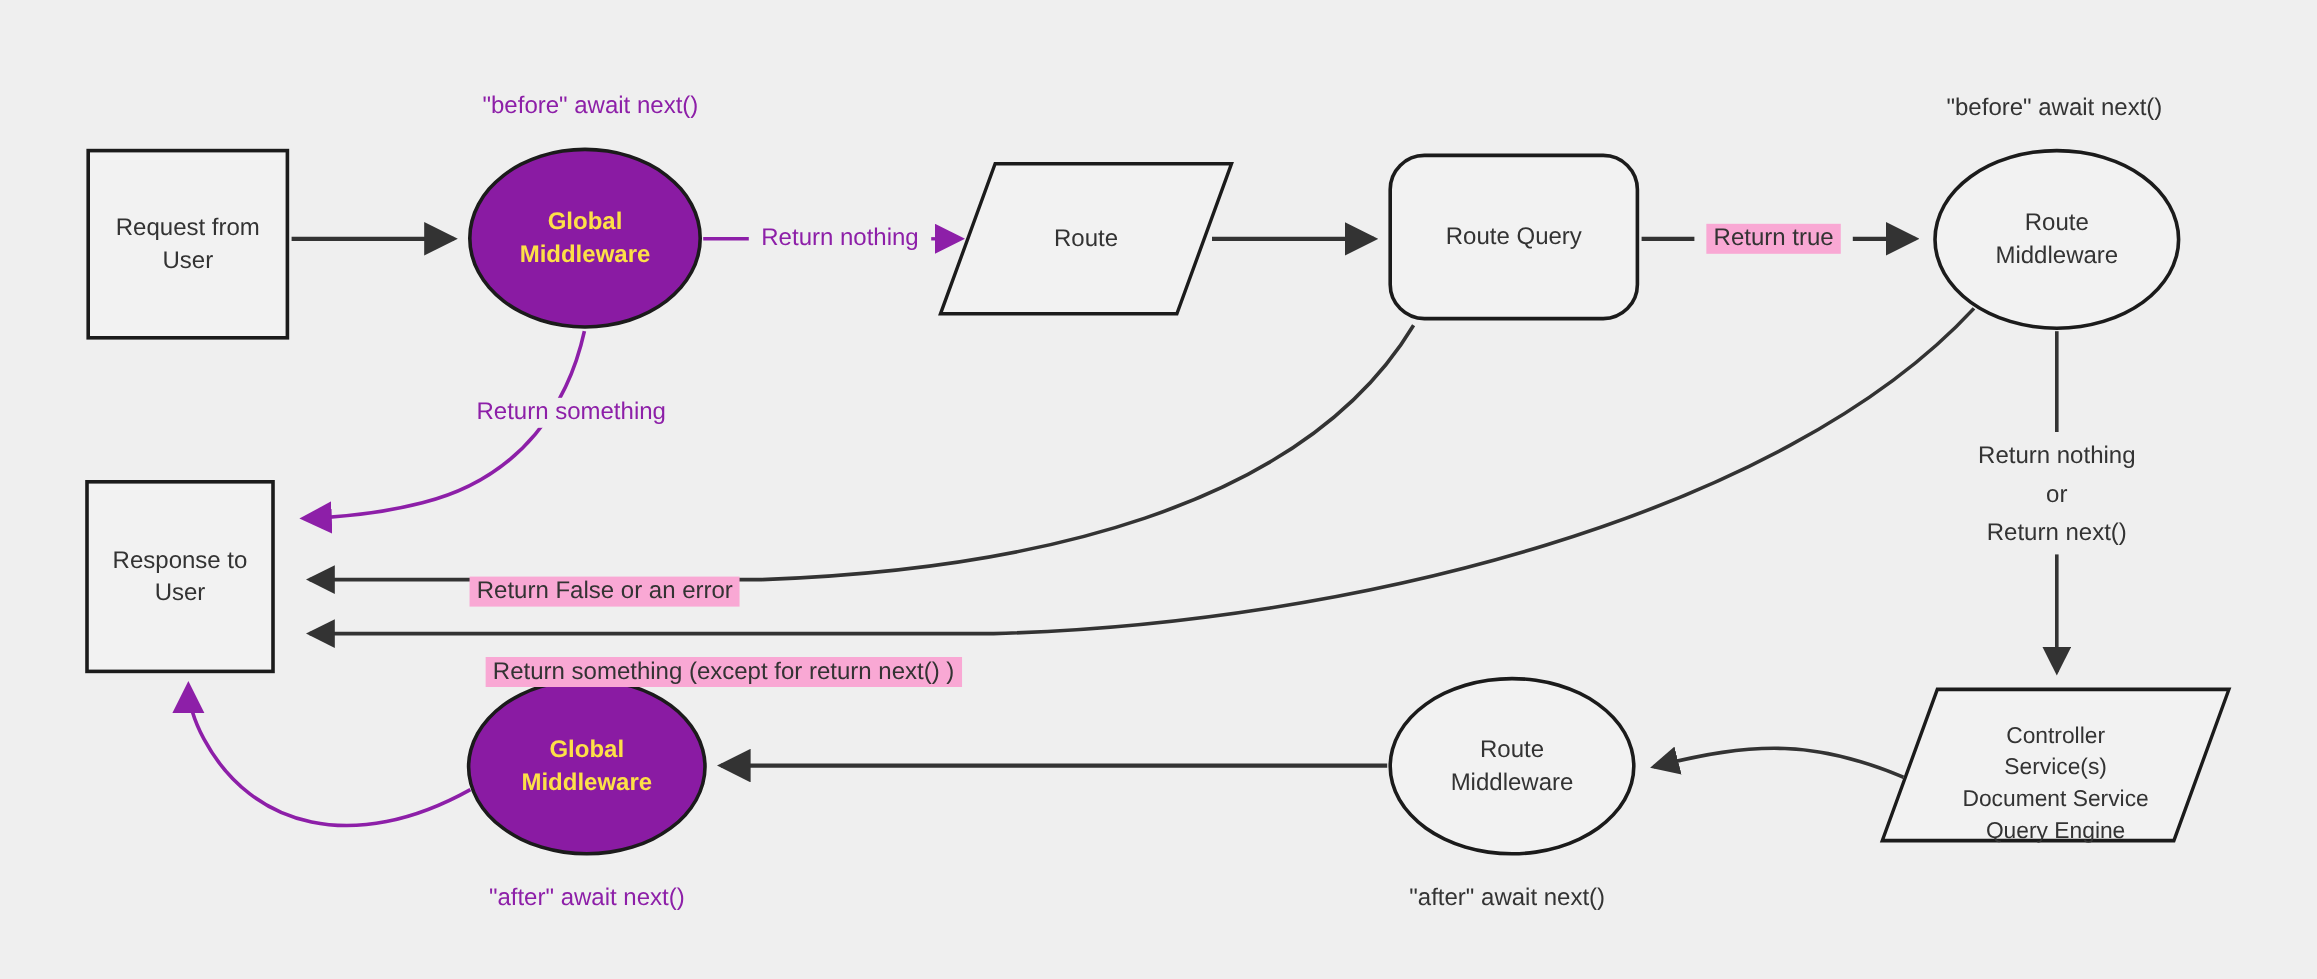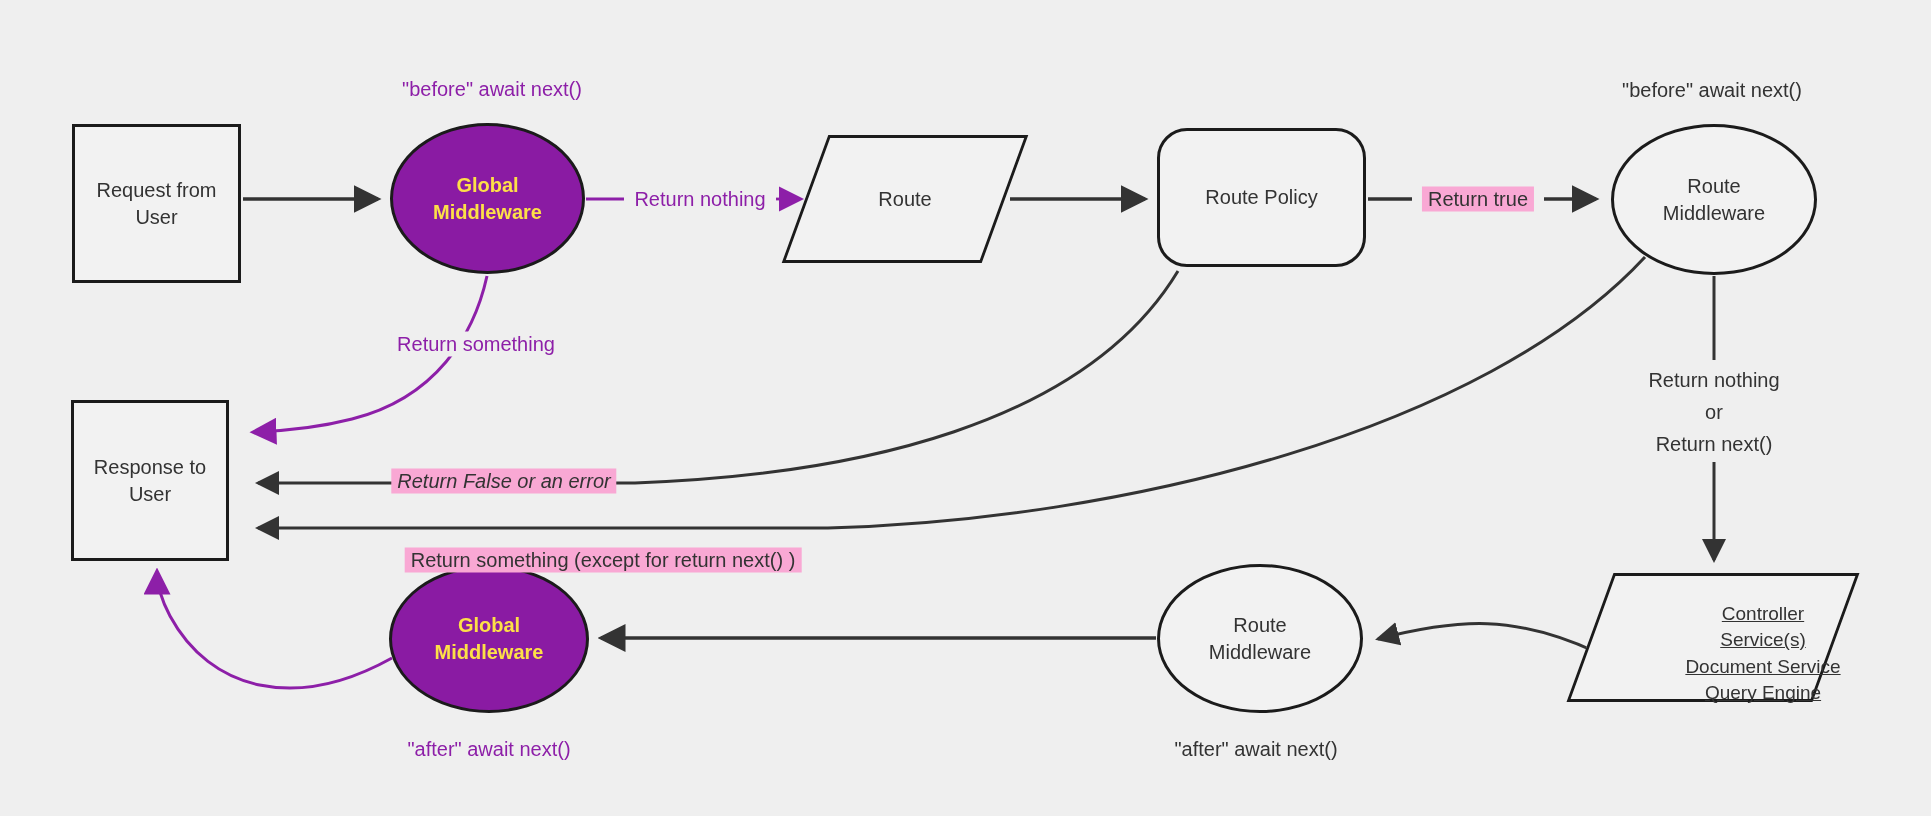"Route Policy" div { text: Policy -> Query }
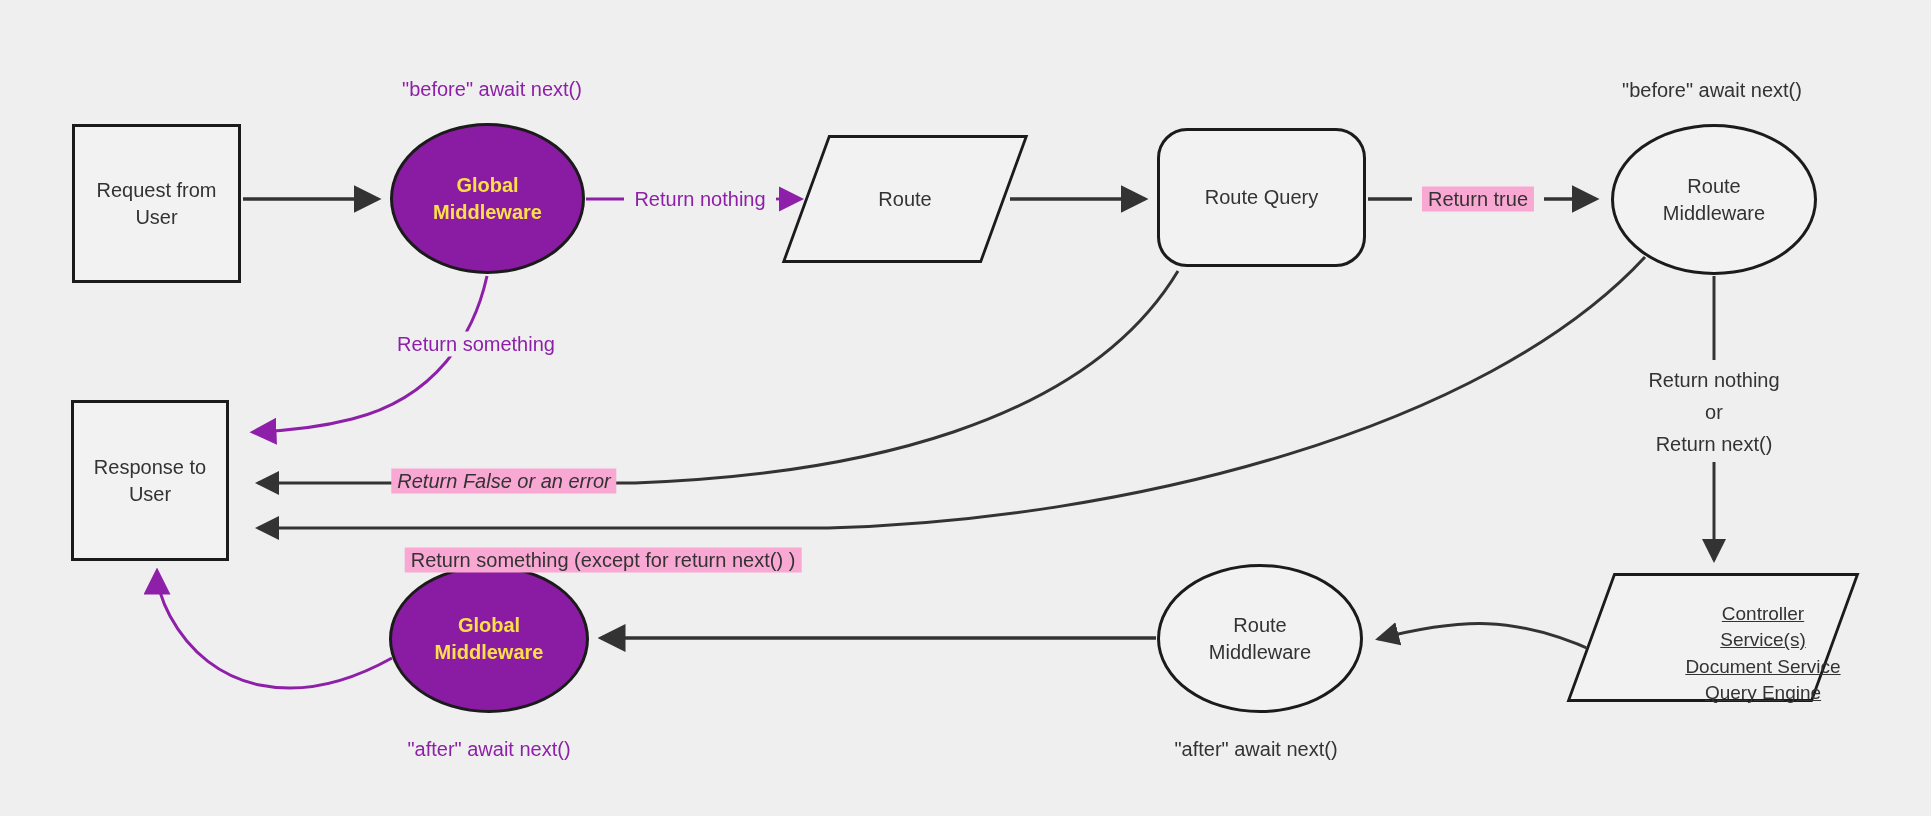"Return False or an error" div.elabel { font-style: italic -> none; top: 481px -> 493px }
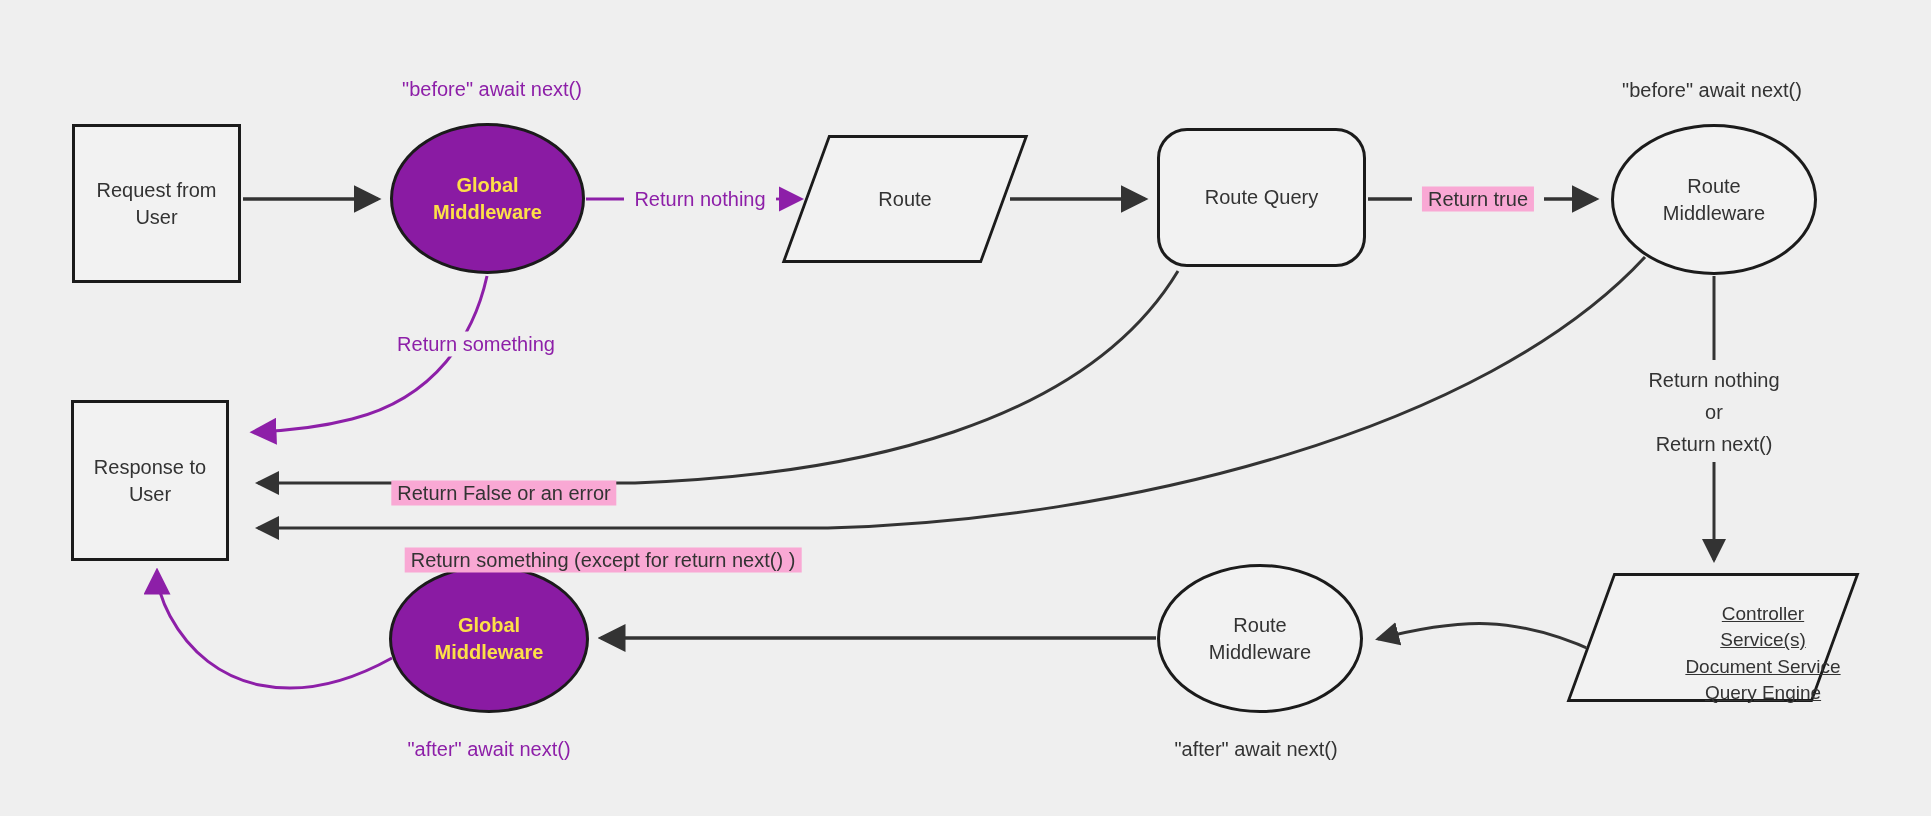"Controller" div.para-label { left: 1640px -> 1590px; text-decoration: underline -> none }
